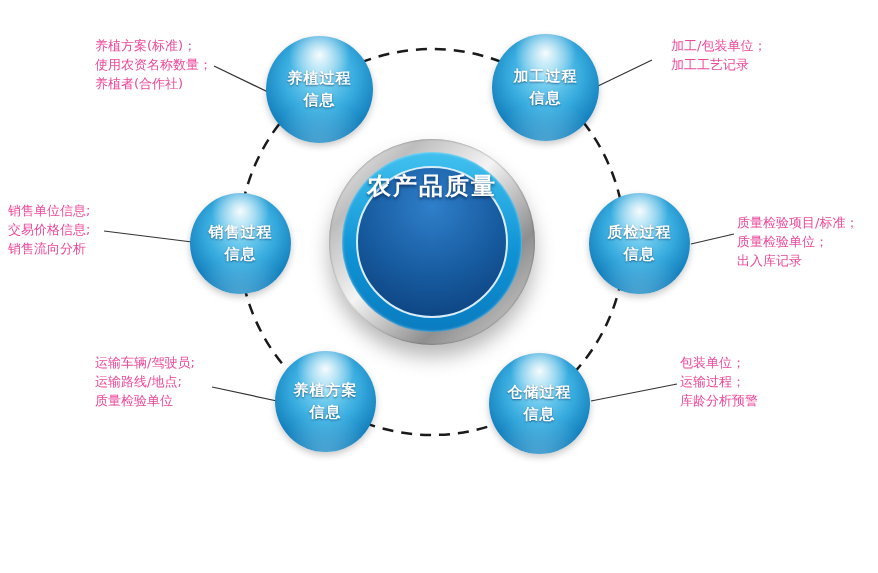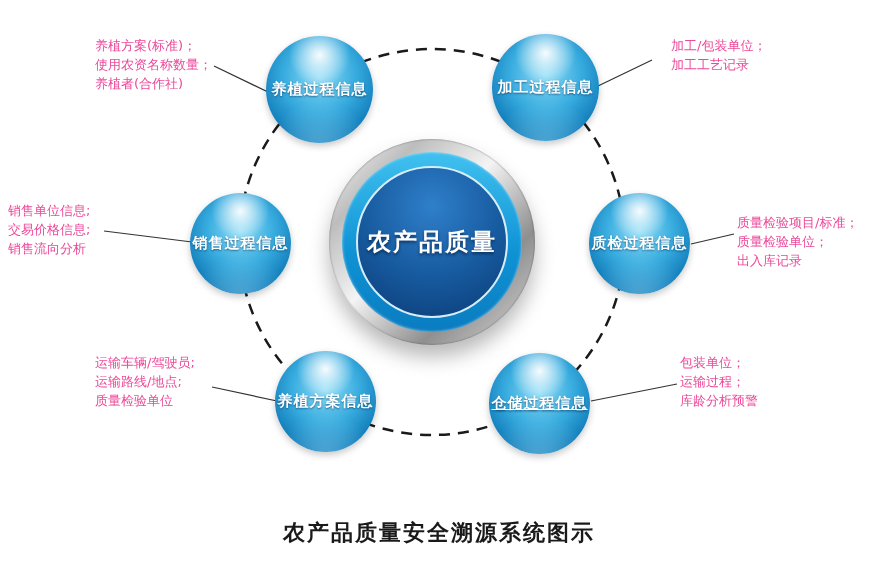"养植过程" .sphere { flex-direction: row -> column }
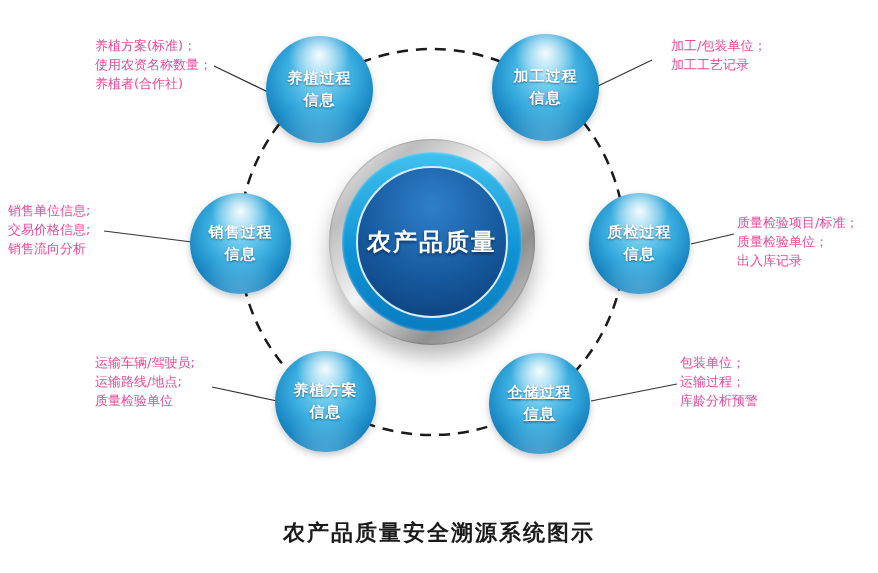"农产品质量" .center-disc { justify-content: center -> flex-start }
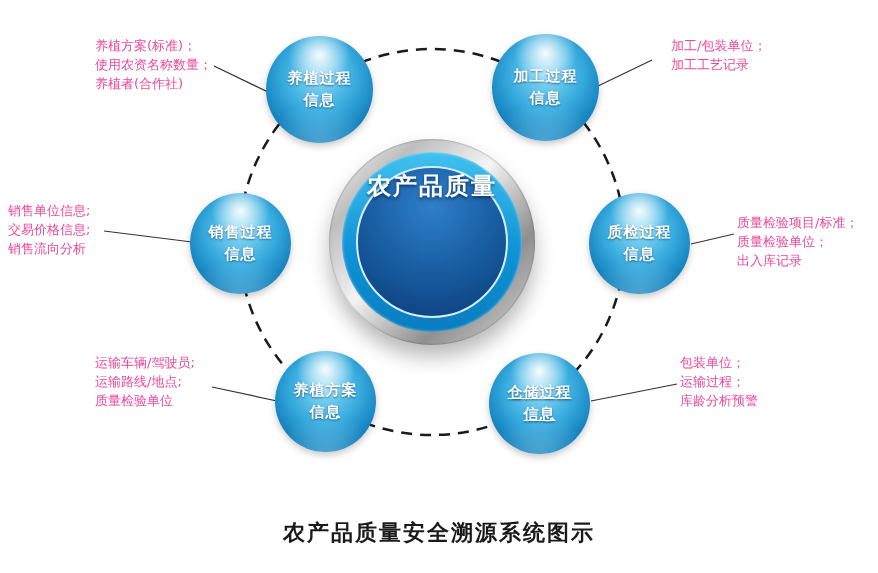"仓储过程" .s-warehousing { text-decoration: underline -> none }
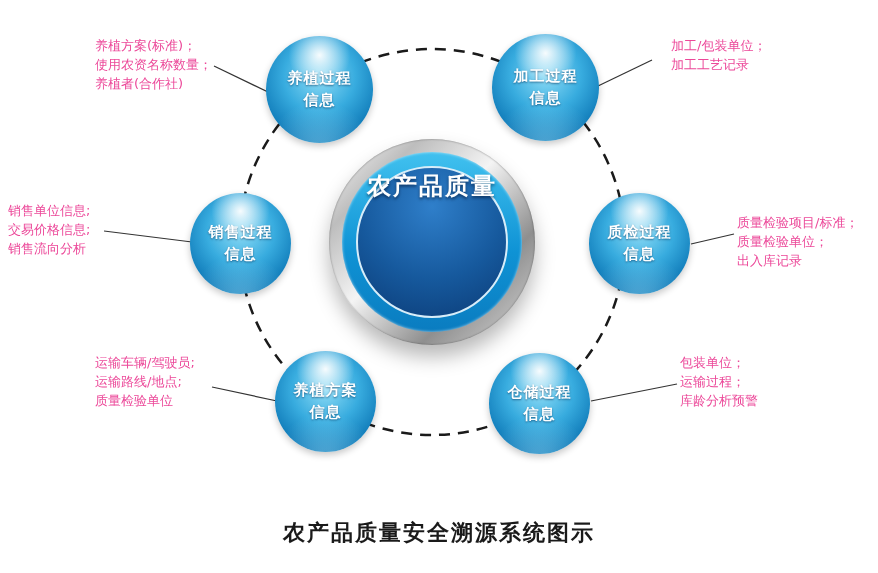"农产品质量安全溯源系统图示" div.caption { html: <div>农产品质量安全溯源系统图示</div> -> none }
